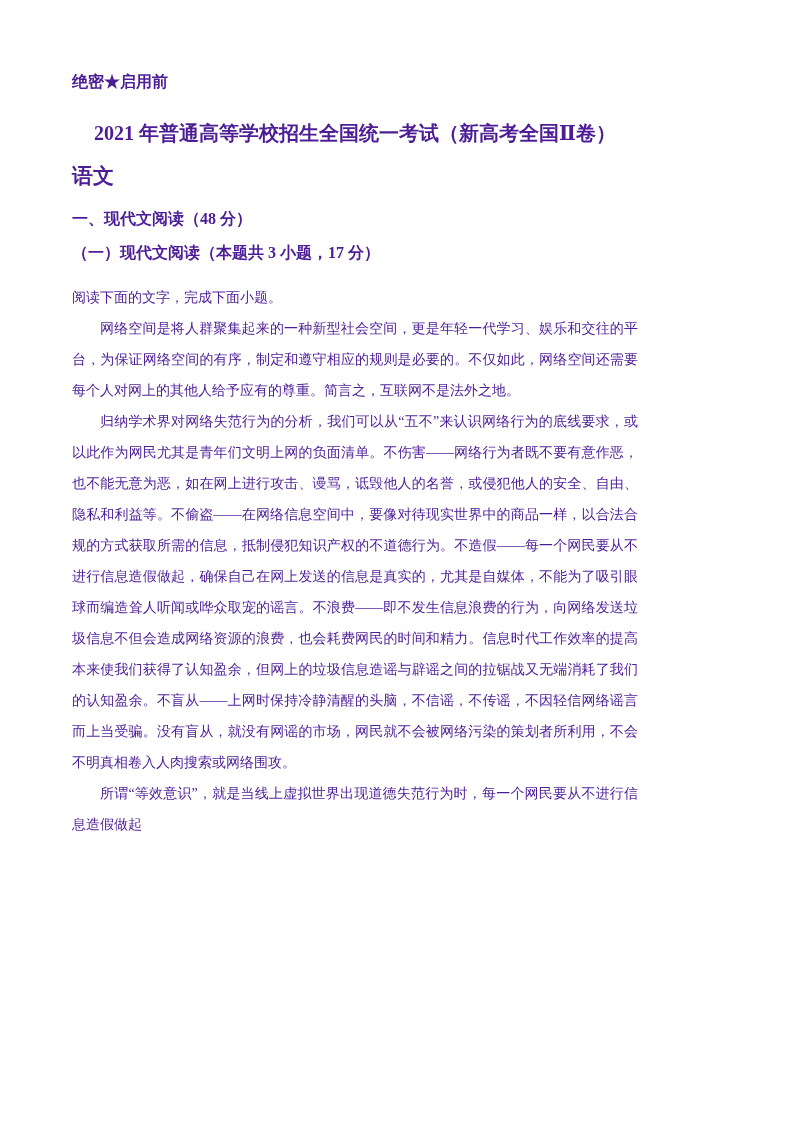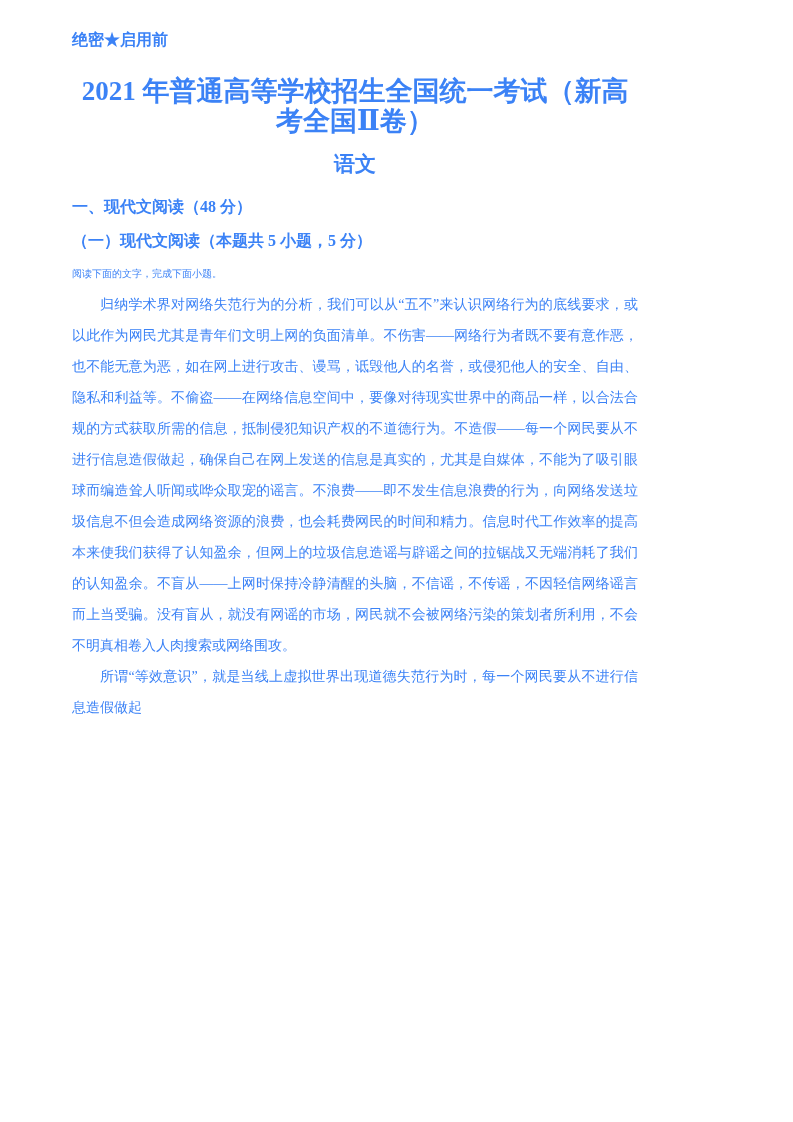"绝密★启用前" .page { color: #3b82f6 -> #4c1d95; padding: 22px 72px 40px 72px -> 64px 72px 40px 72px }
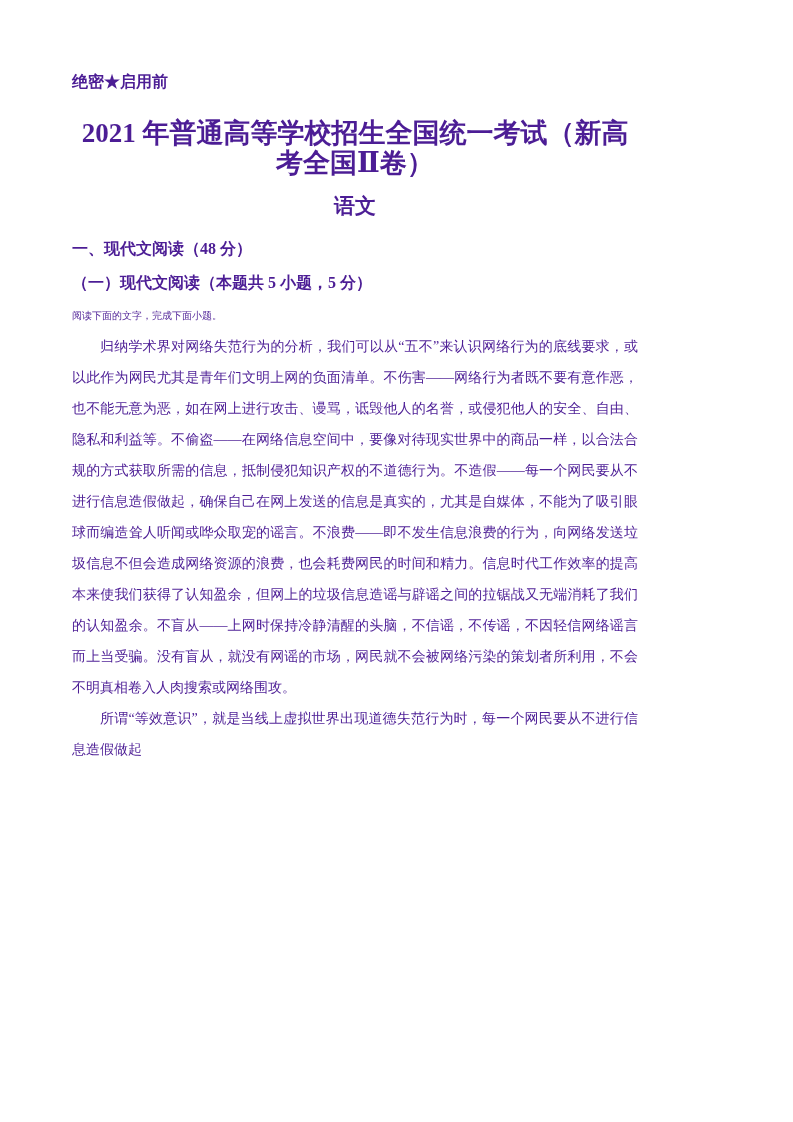"2021 年普通高等学校招生全国统一考试（新高考全国Ⅱ卷）" .doc-title { font-size: 27px -> 20px }
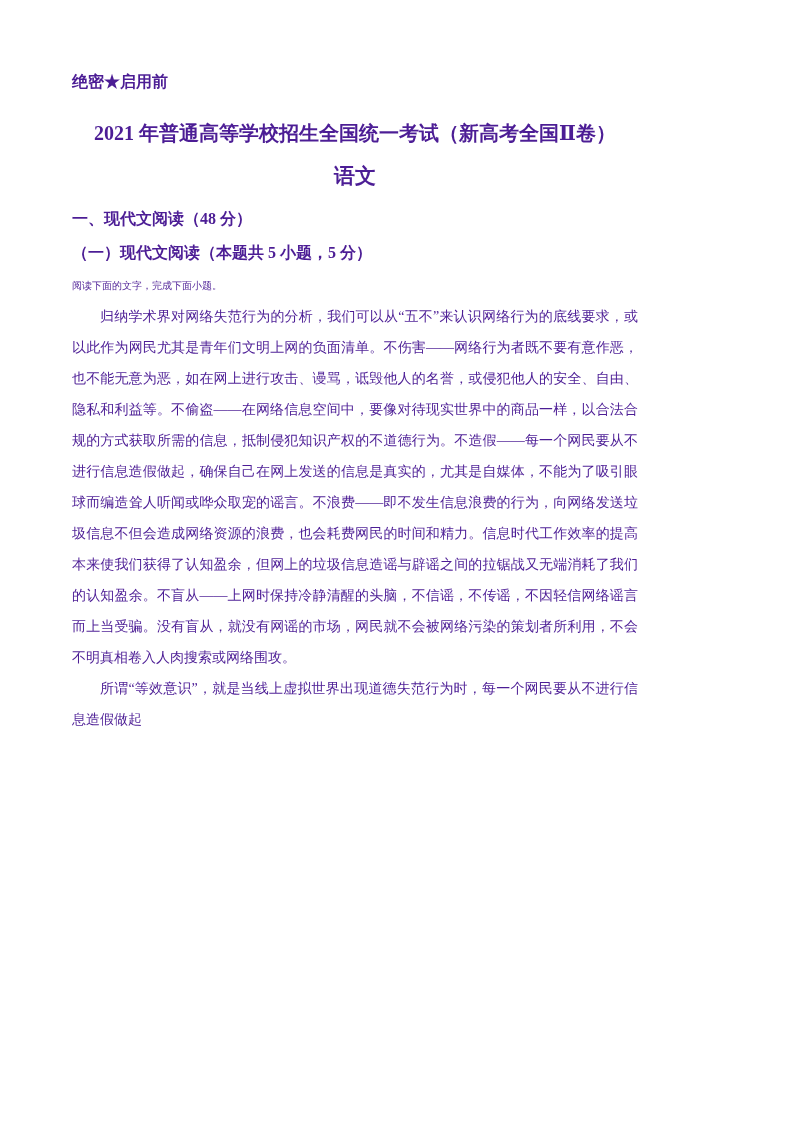"语文" .doc-subject { text-align: center -> none }
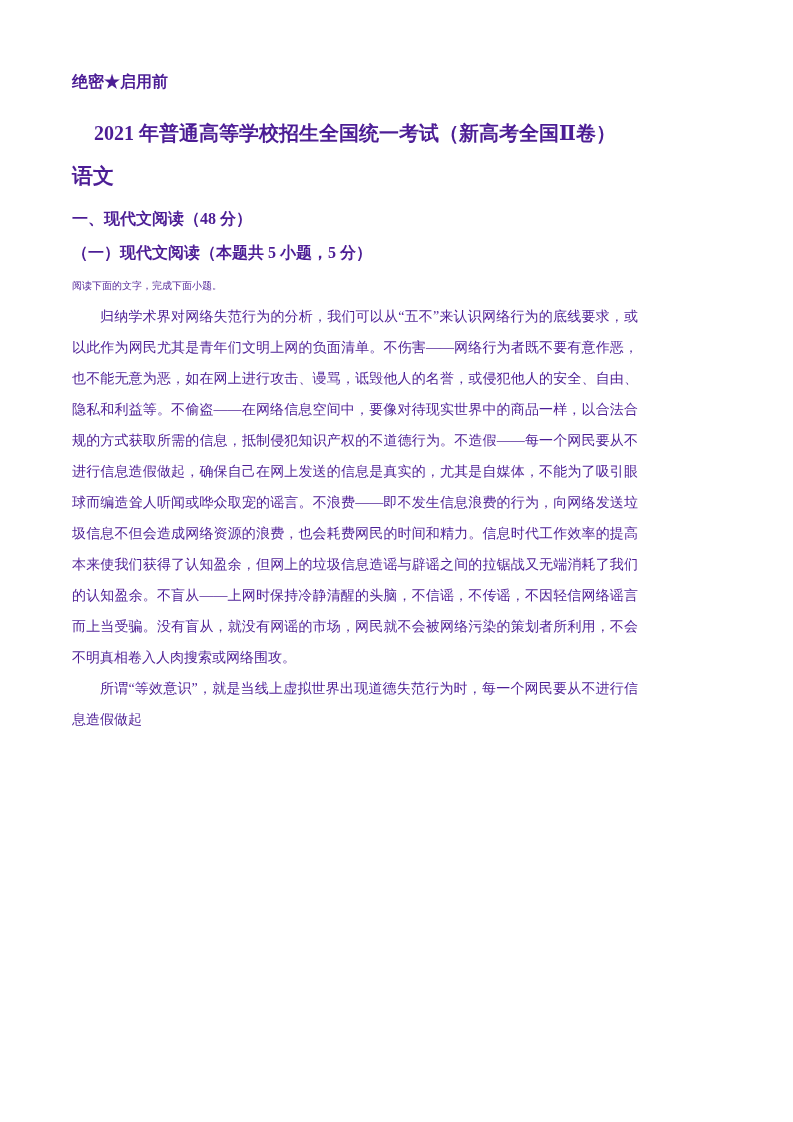"（一）现代文阅读（本题共 5 小题，5 分）" div.subsection-heading { text: 5 小题，5 -> 3 小题，17 }
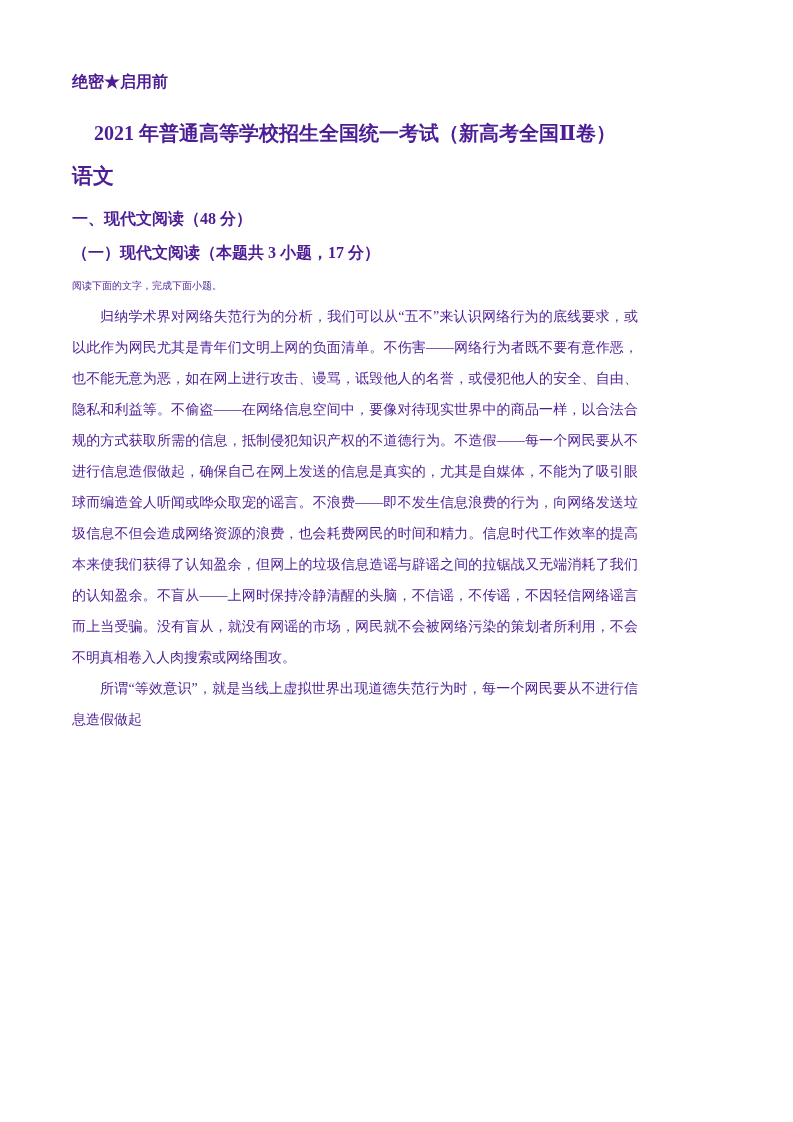"阅读下面的文字，完成下面小题。" .instruction { font-size: 10px -> 14px; margin-top: 6px -> 18px }
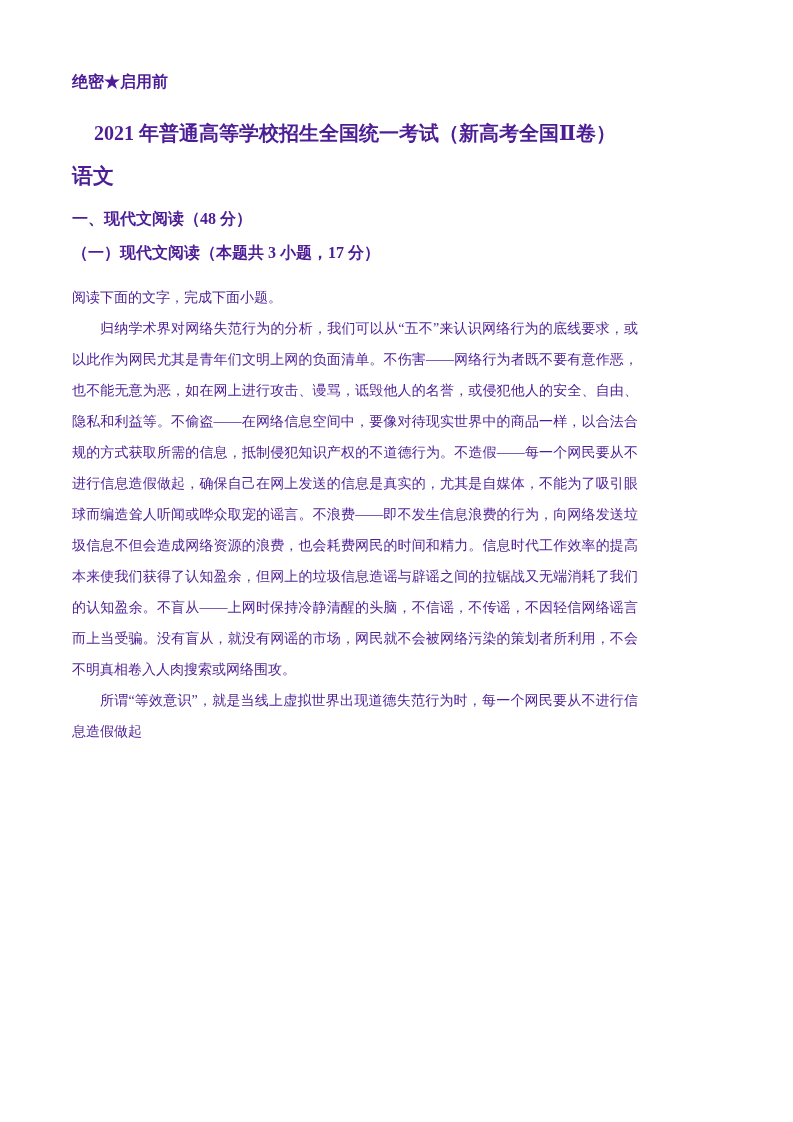"网络空间是将人群聚集起来的一种新型社会空间，更是年轻一代学习、娱乐和交往的平台，" p { html: none -> <p>网络空间是将人群聚集起来的一种新型社会空间，更是年轻一代学习、娱乐和交往的平台，为保证网络空间的有序，制定和遵守相应的规则是必要的。不仅如此，网络空间还需要每个人对网上的其他人给予应有的尊重。简言之，互联网不是法外之地。</p> }
